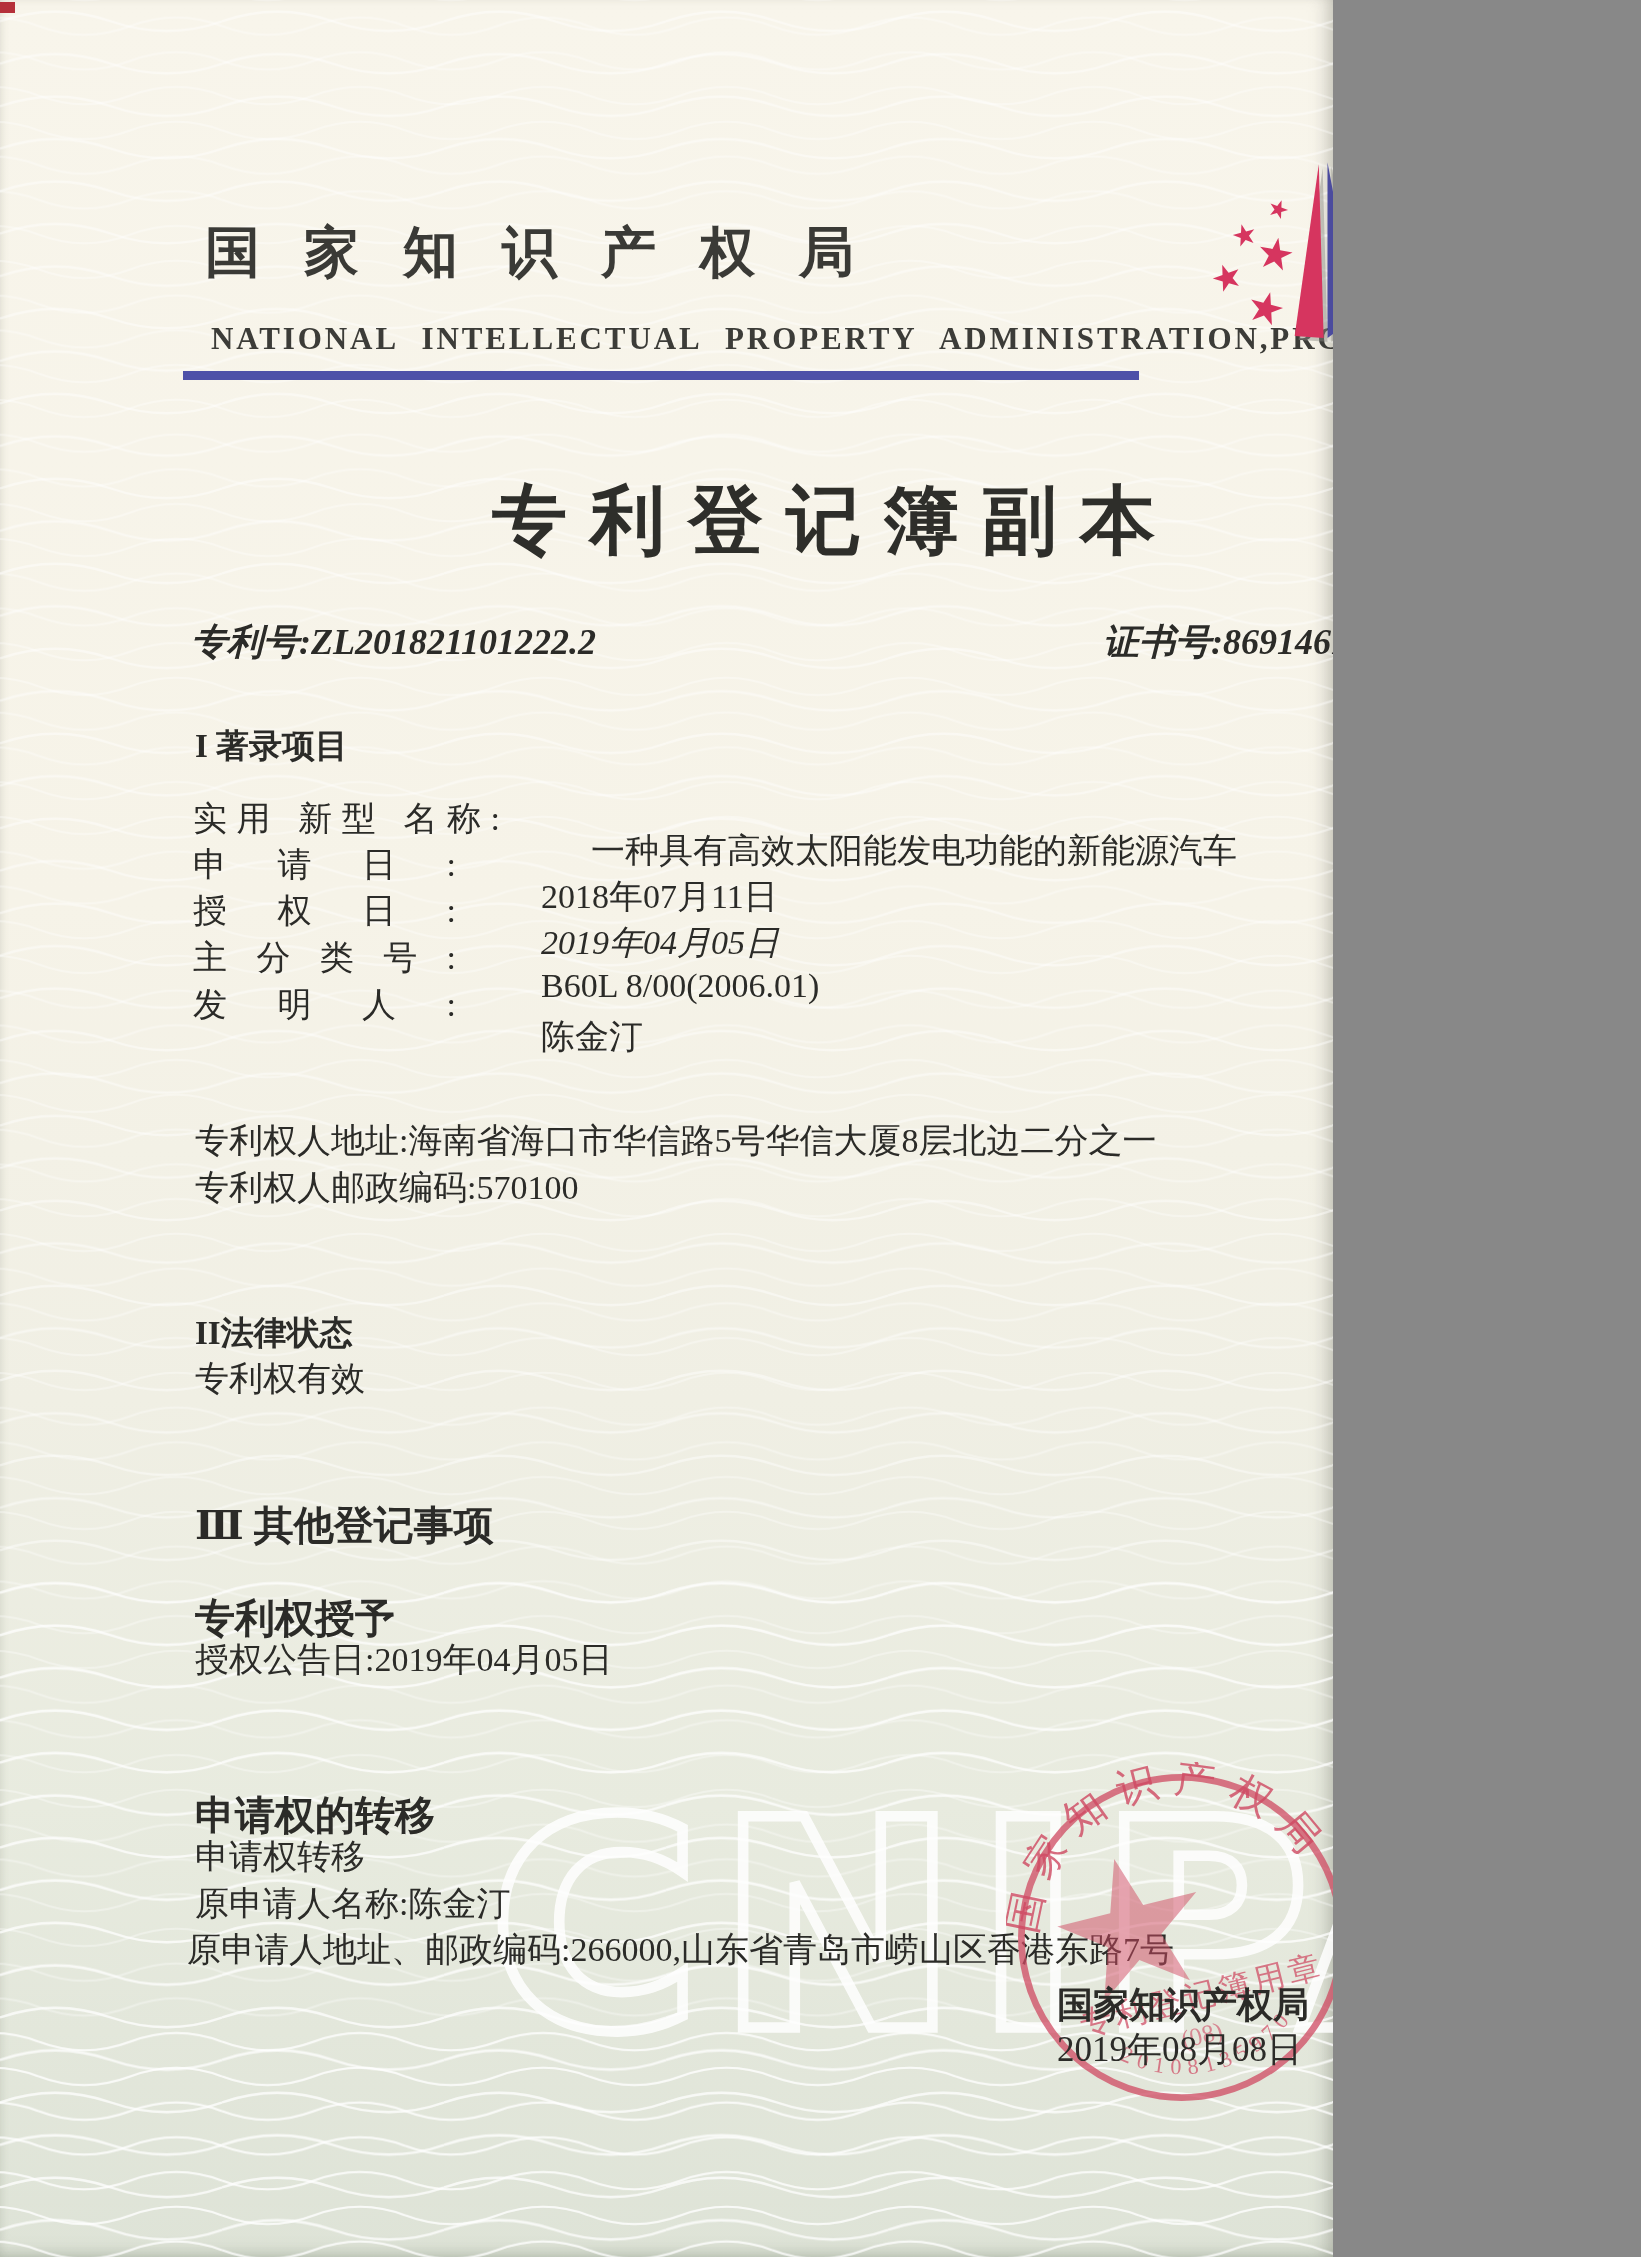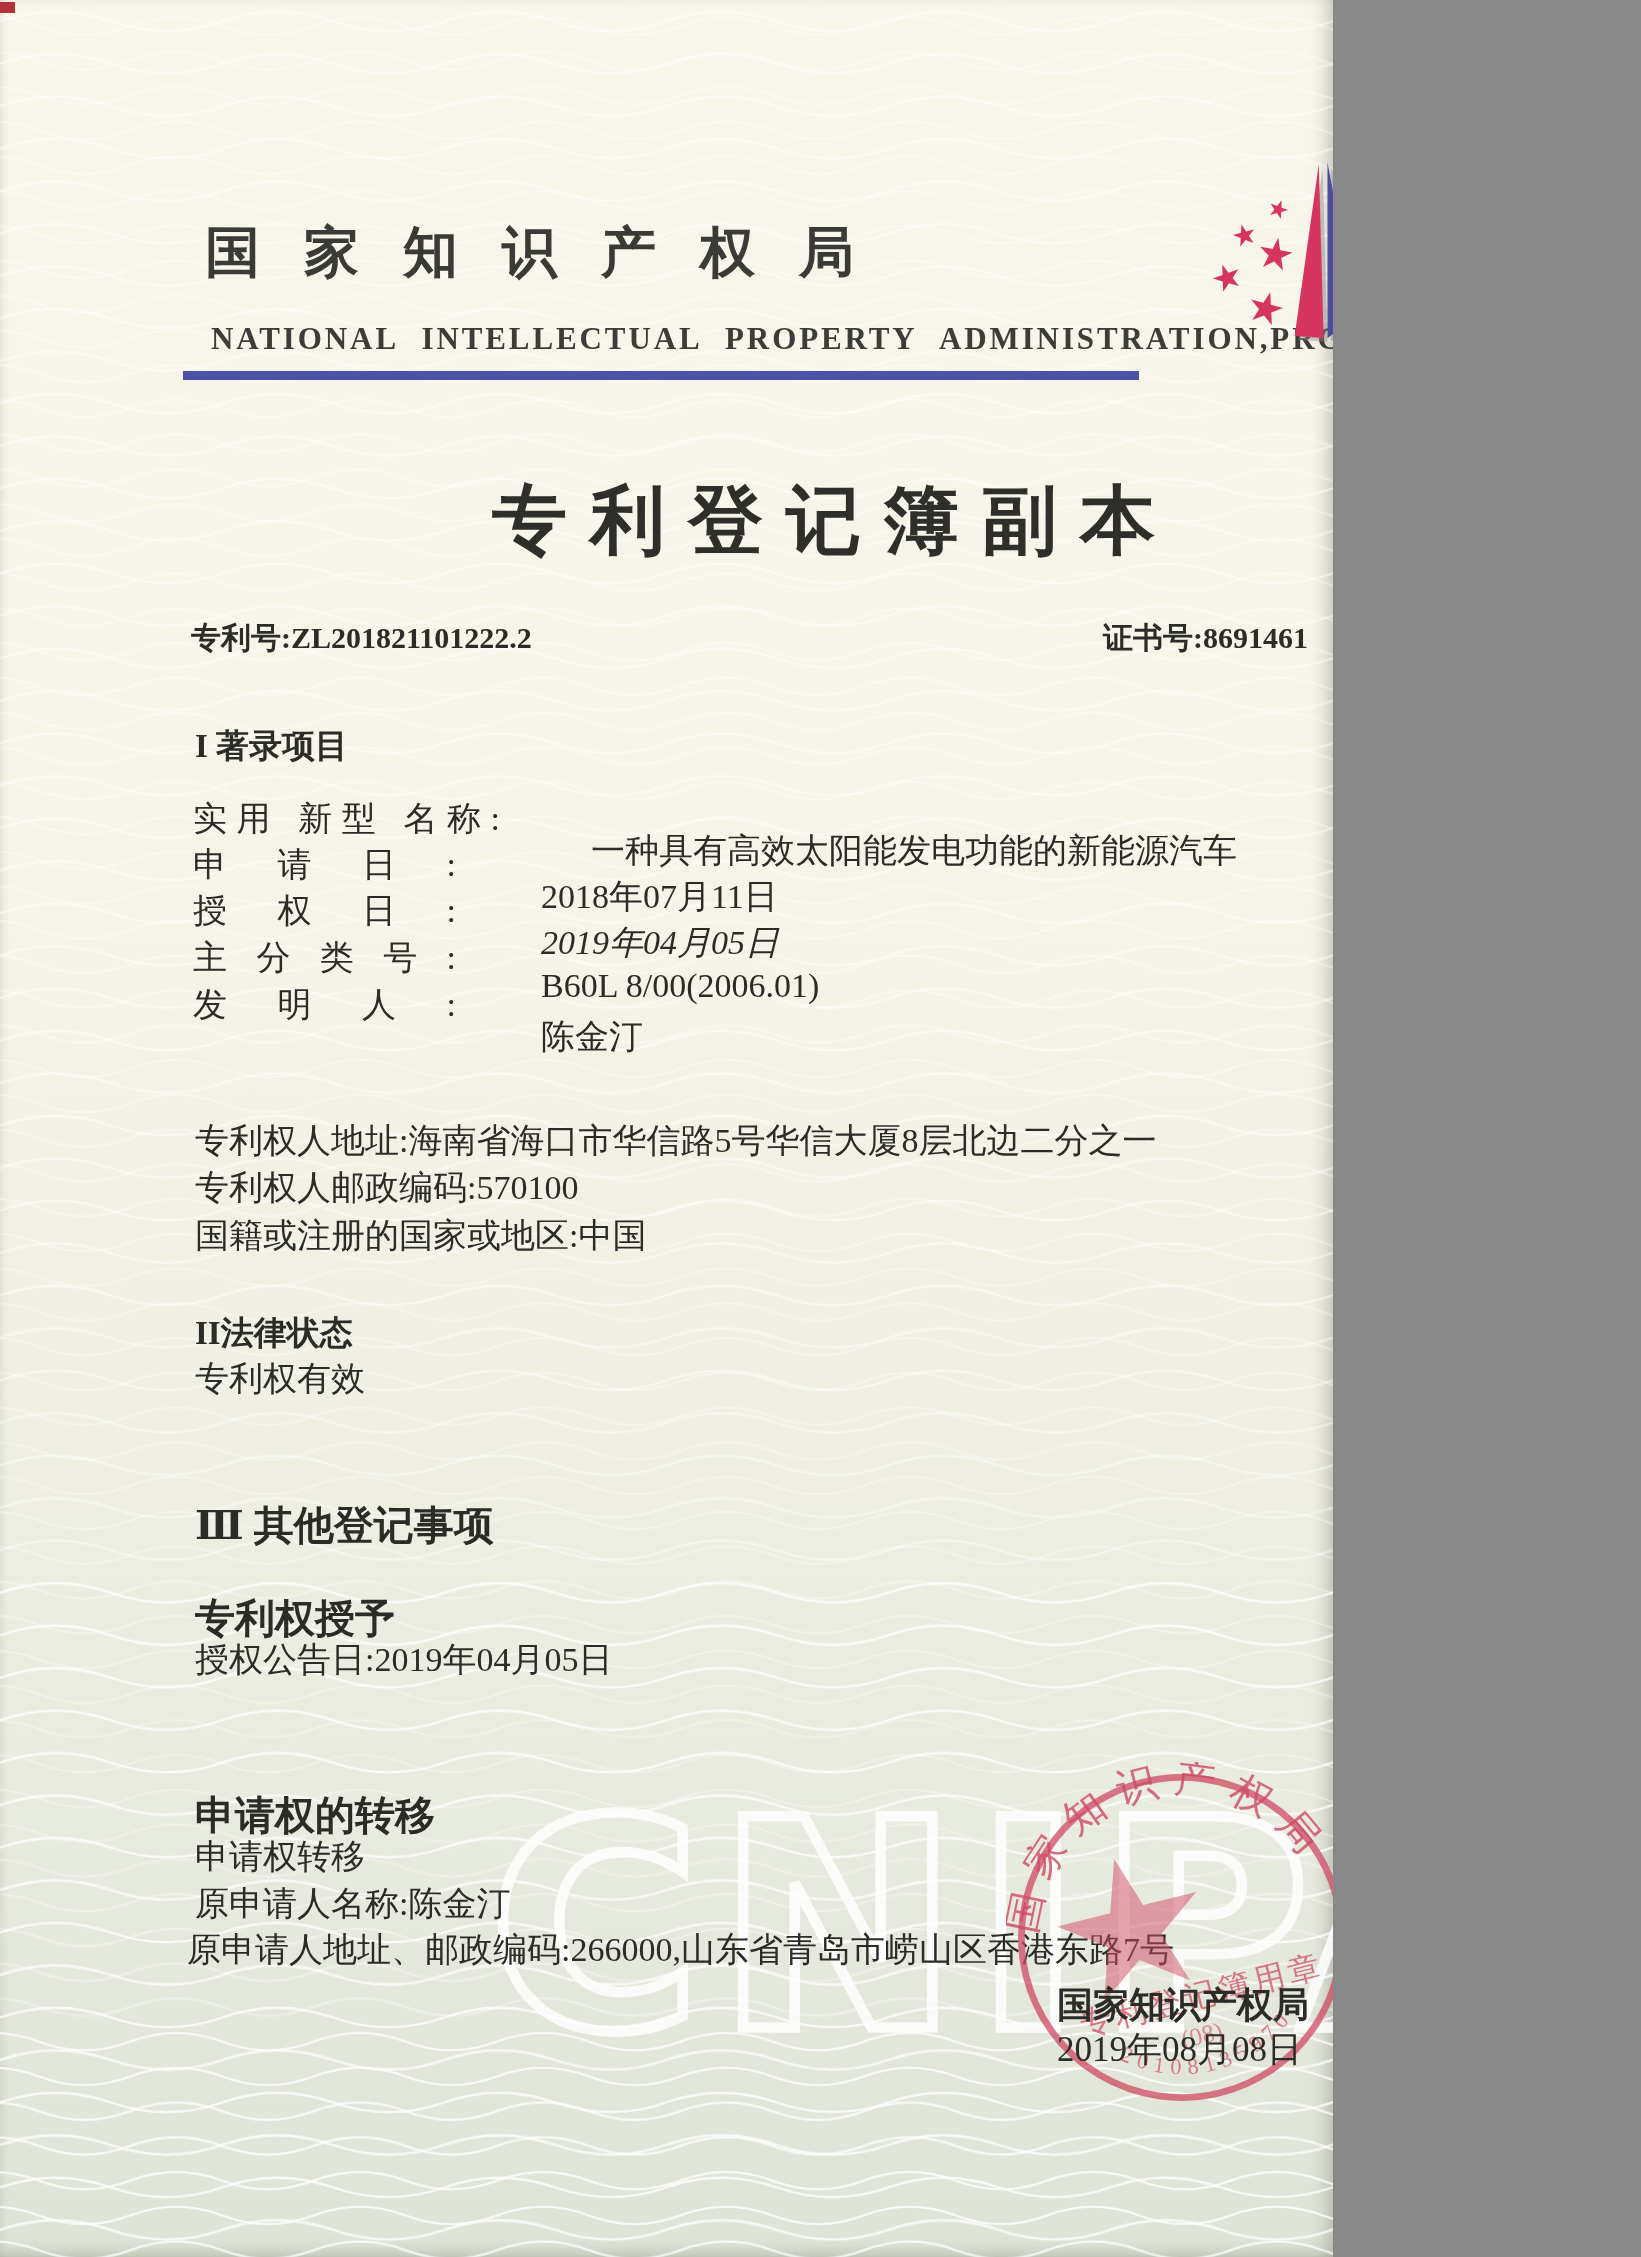"专利号:ZL201821101222.2" .numline { font-size: 30px -> 36px; font-style: none -> italic }
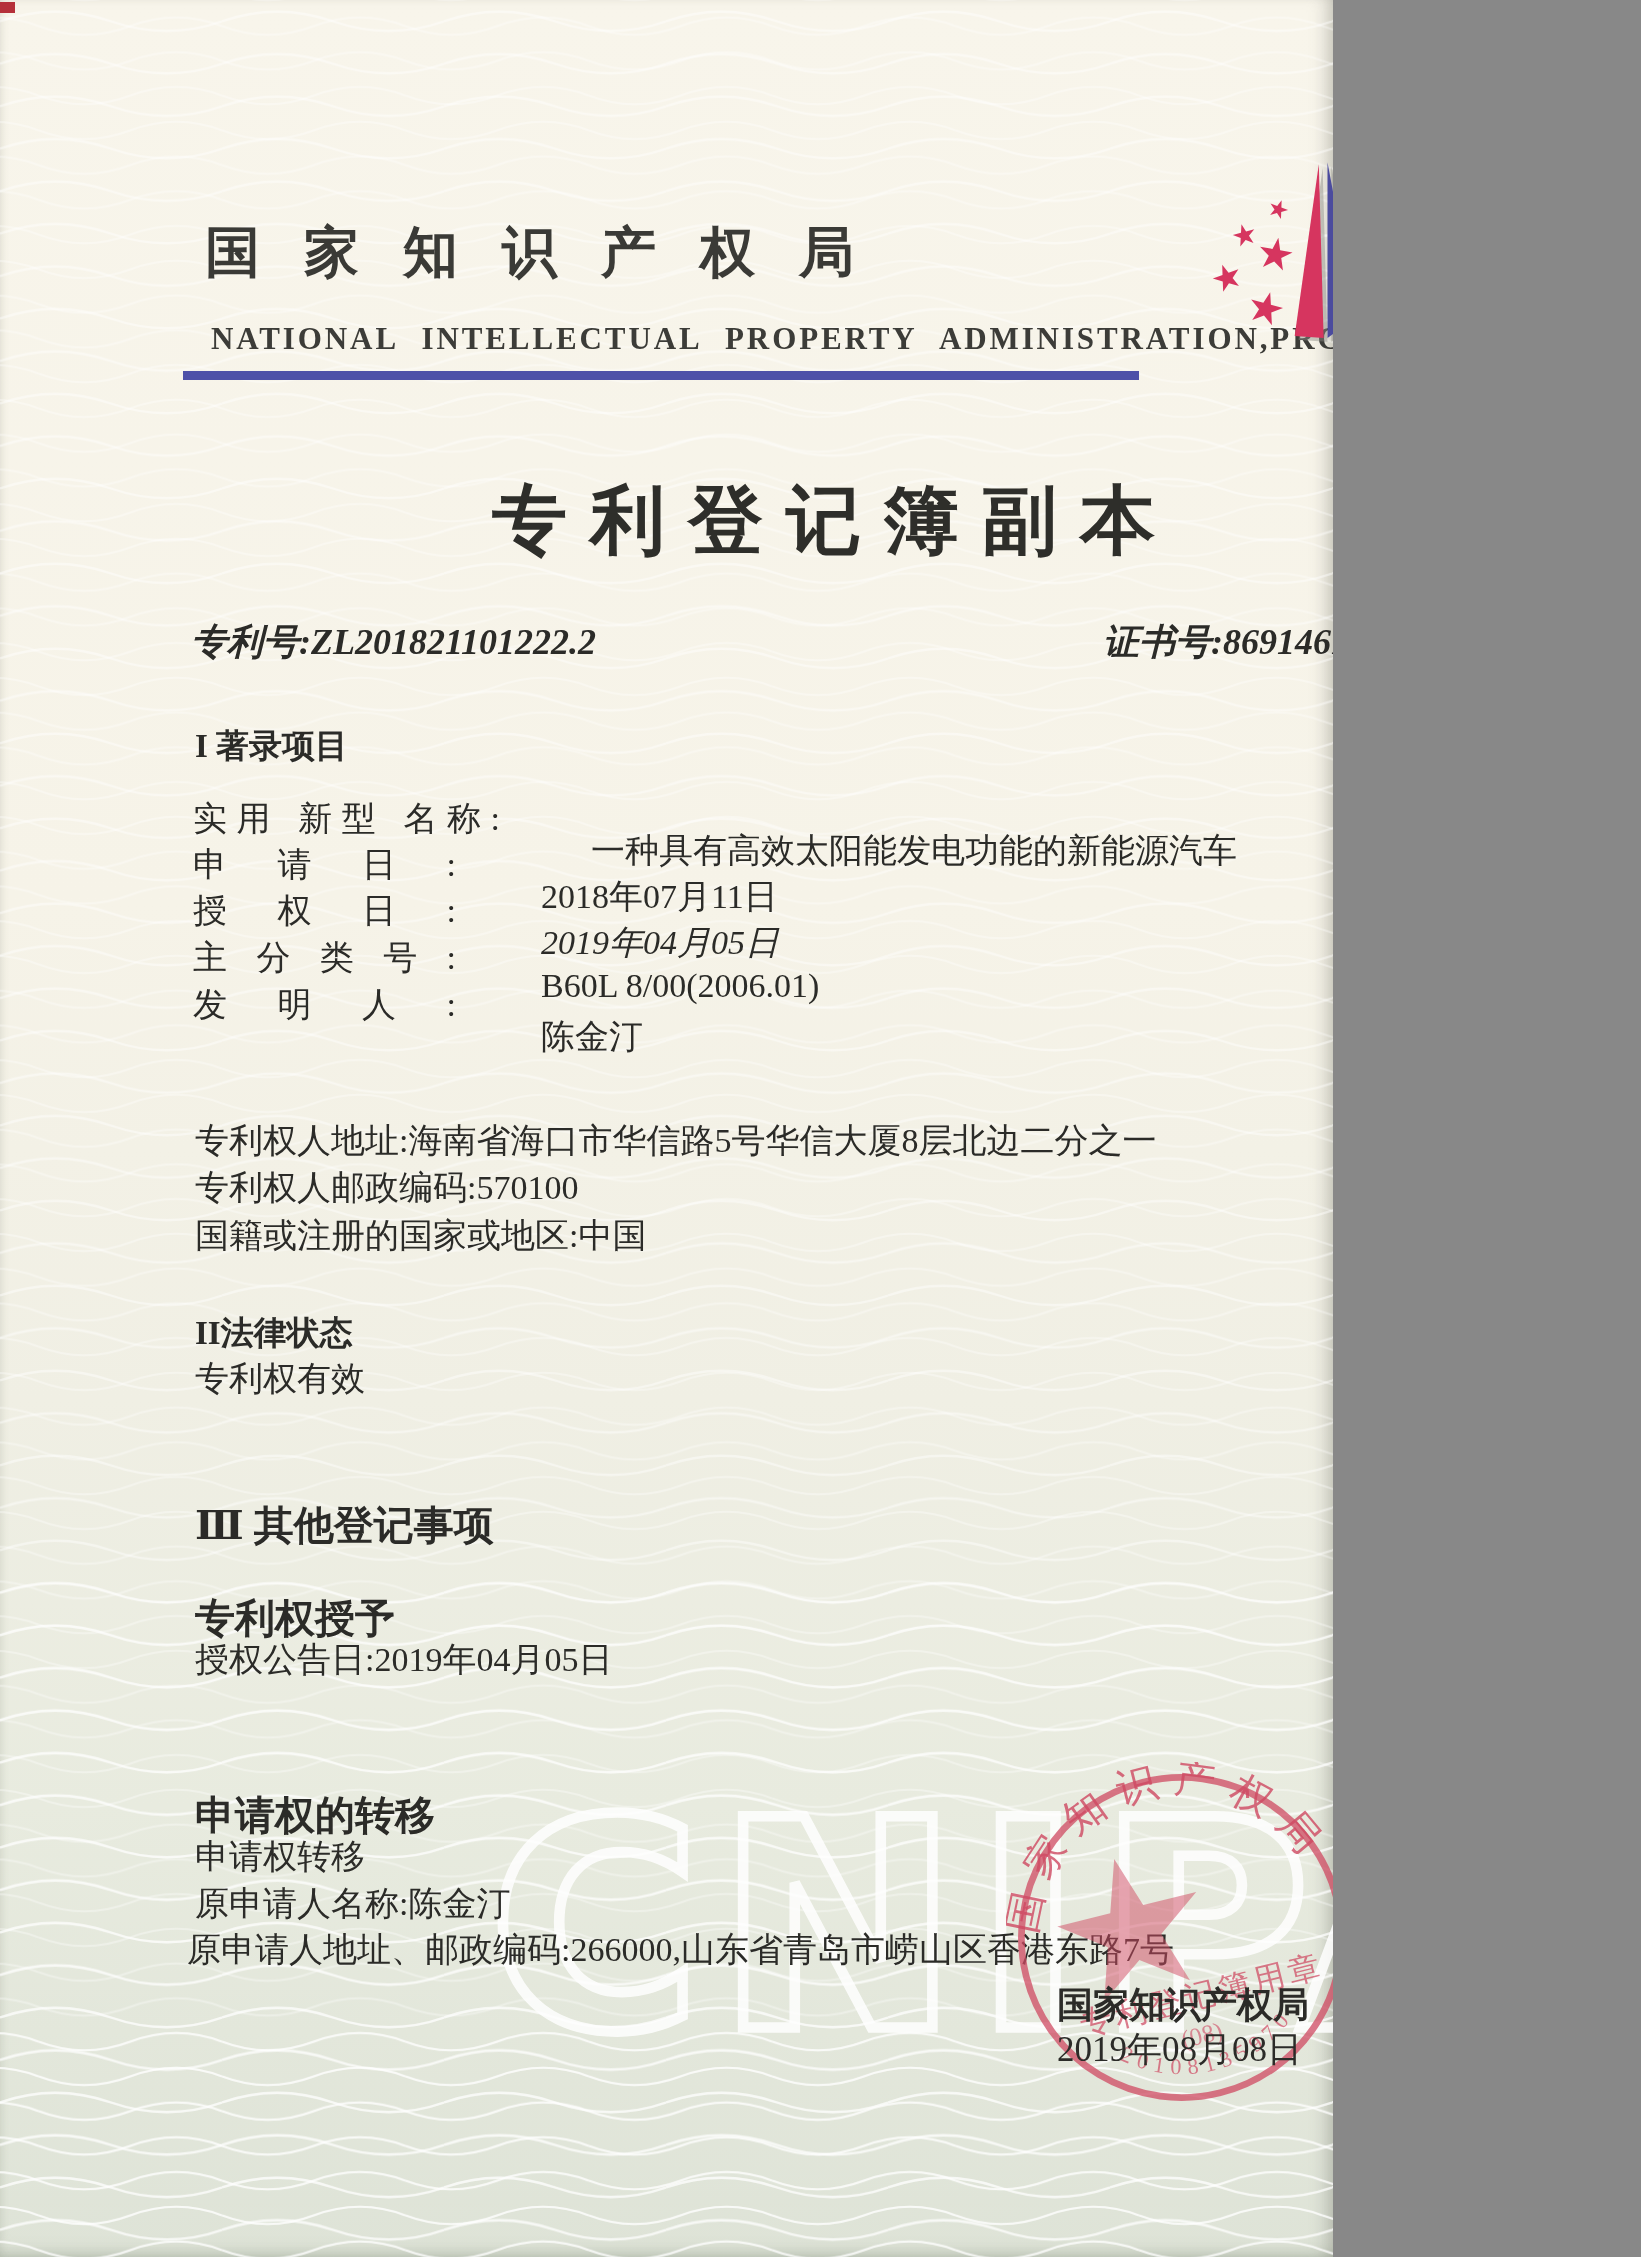"国籍或注册的国家或地区:中国" div.abs { html: <div>国籍或注册的国家或地区:中国</div> -> none }
